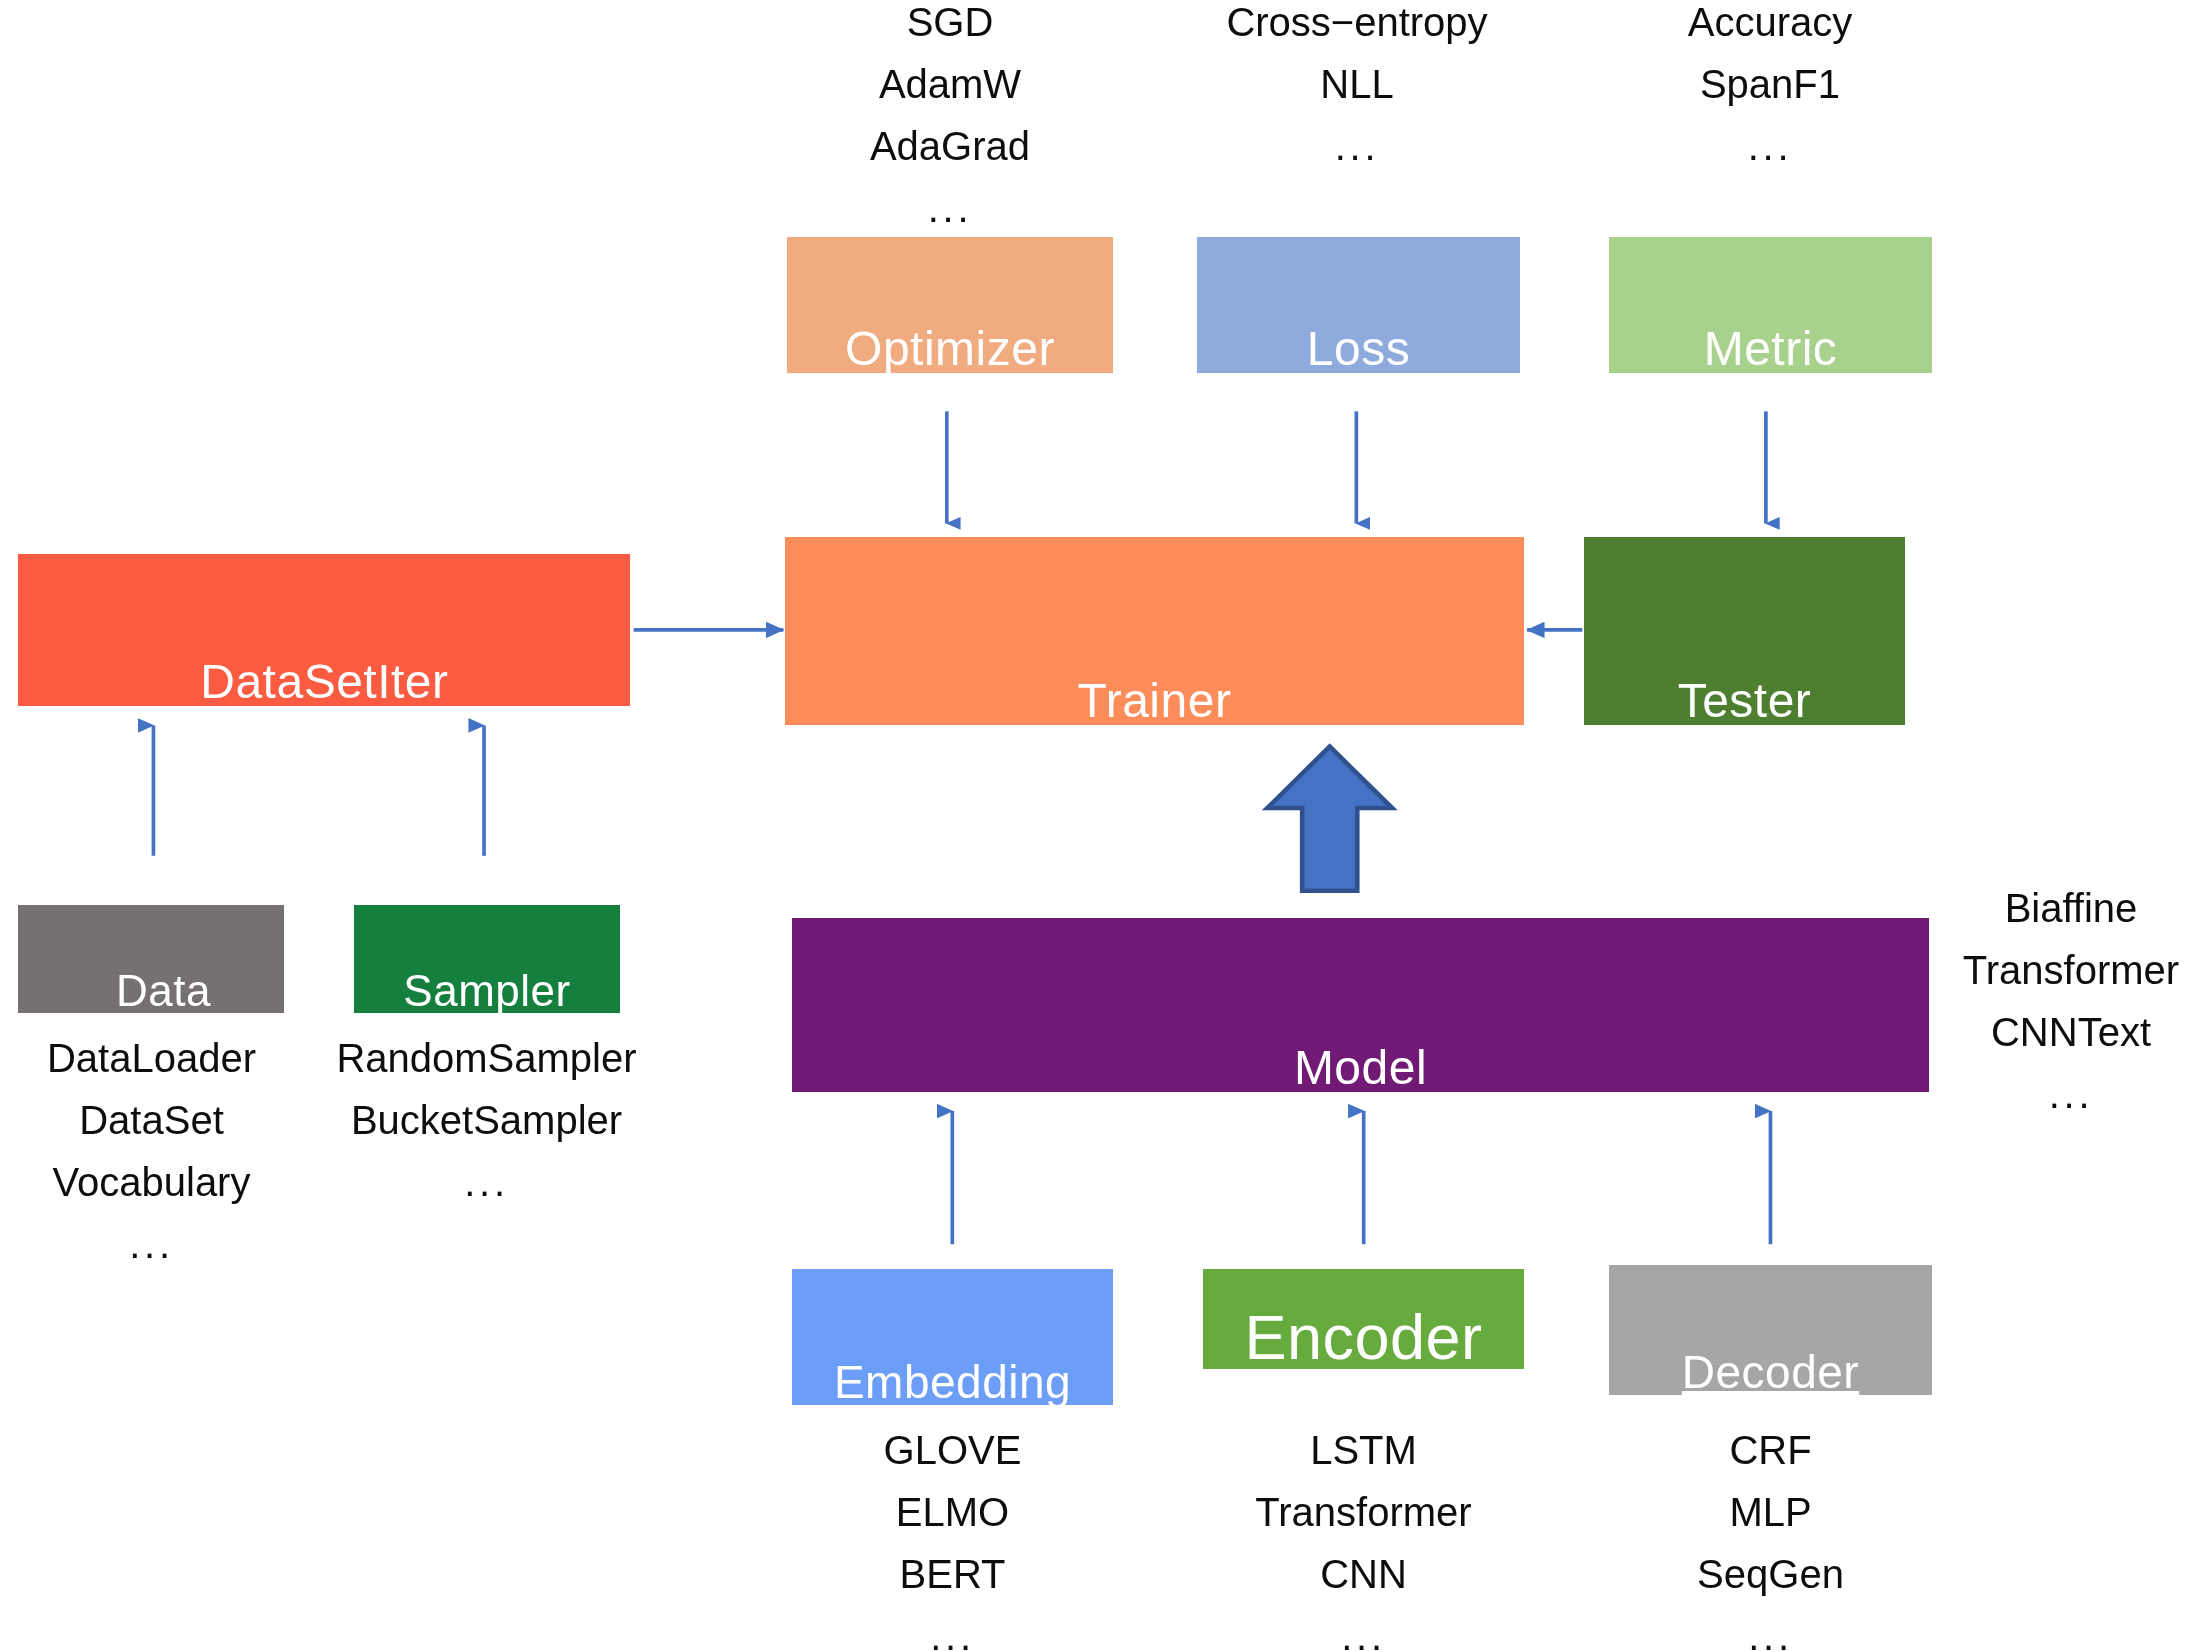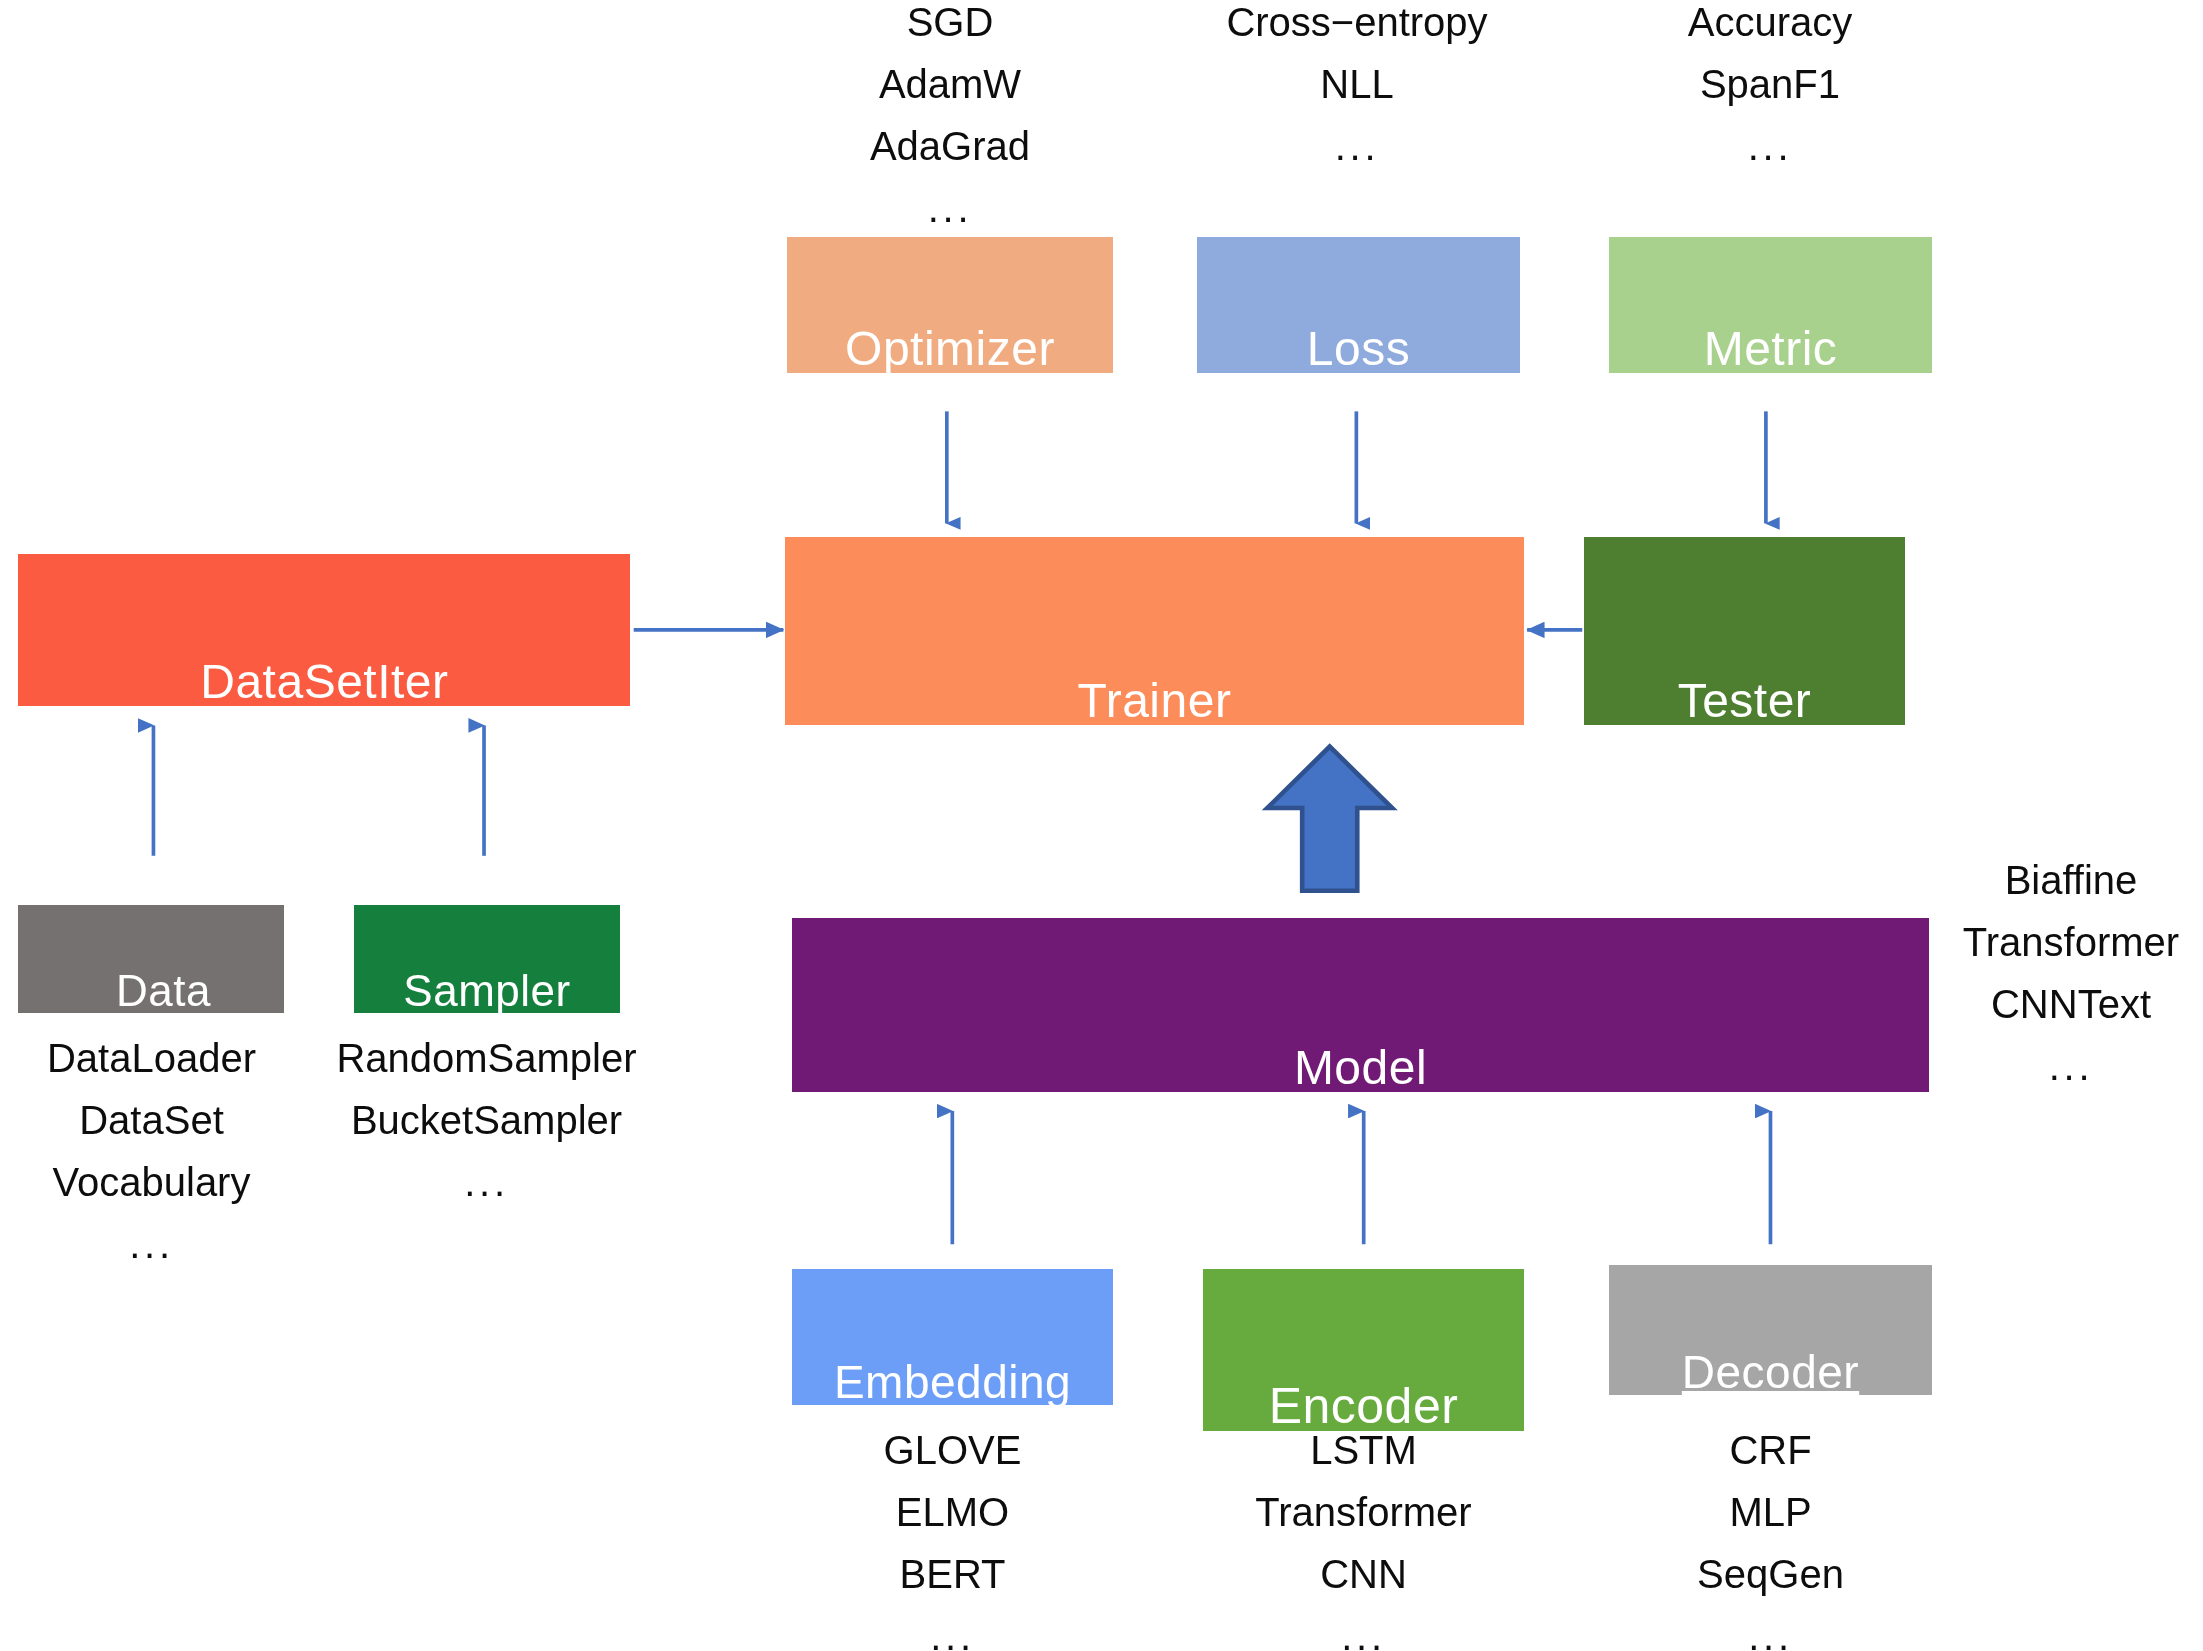"Biaffine" div.txtcol { top: 849px -> 877px }
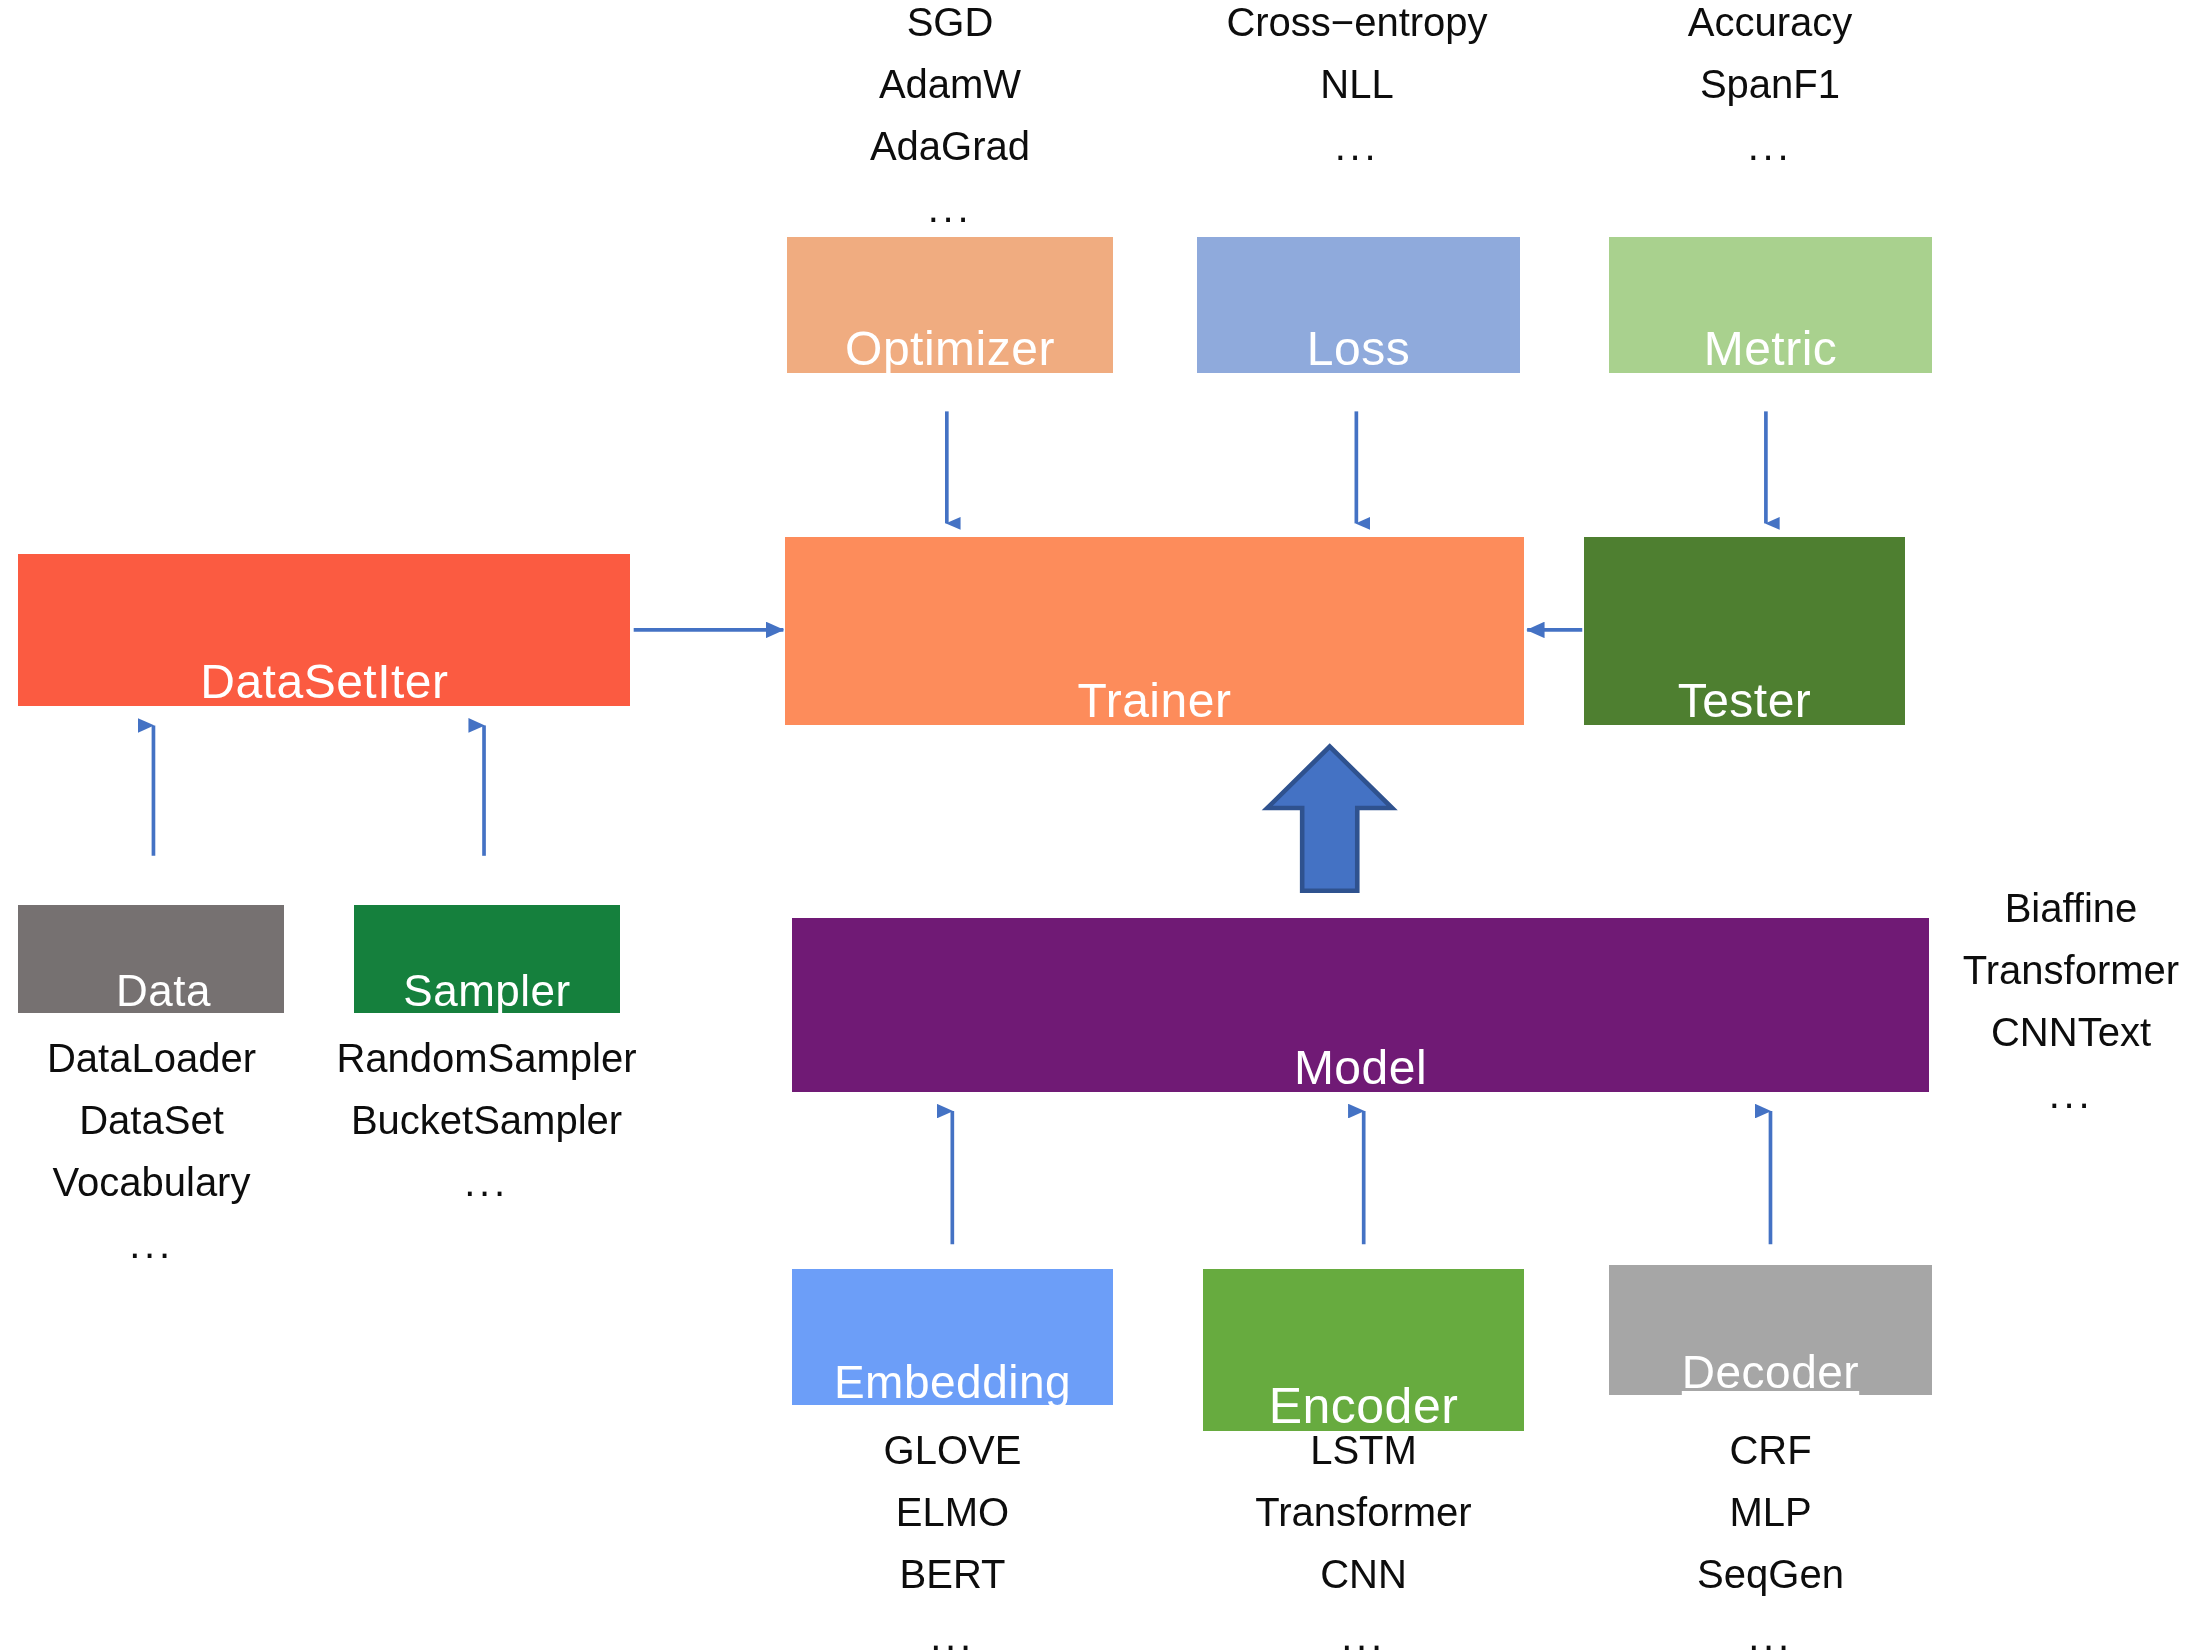"Encoder" div.box { font-size: 50px -> 63px; height: 162px -> 100px }
